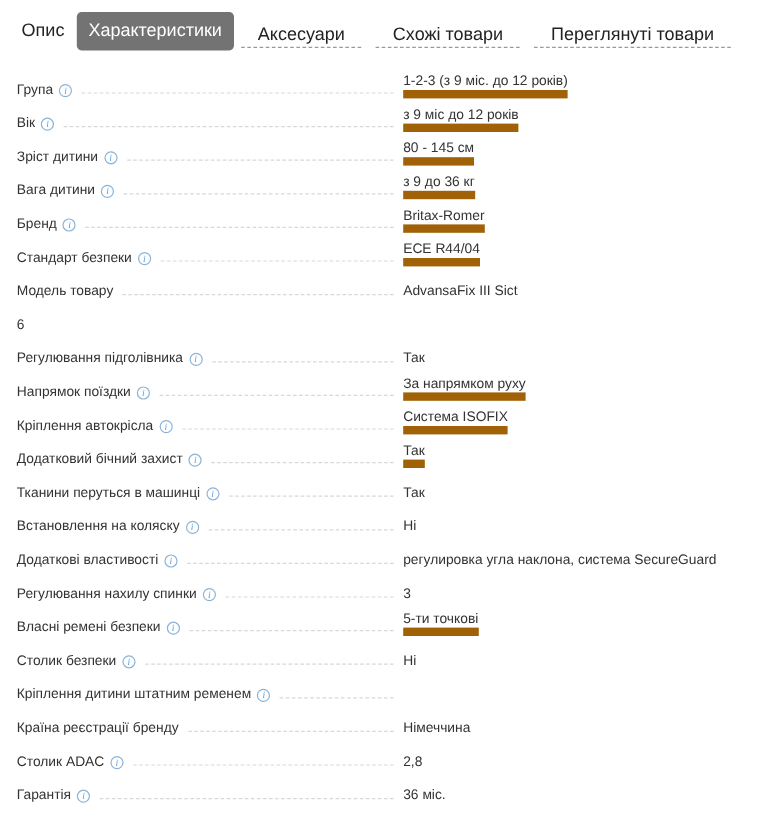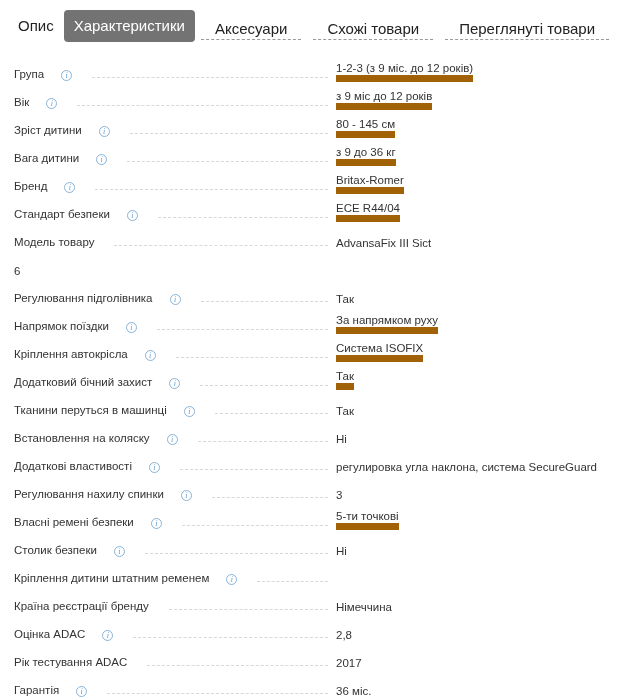"Група" .label-wrap { gap: 12px -> none }
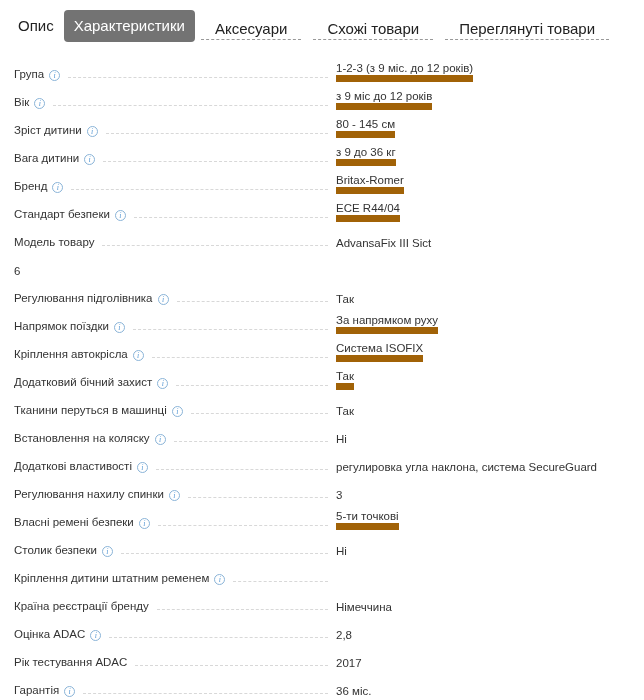"Оцінка ADAC" span.label { text: Оцінка -> Столик }
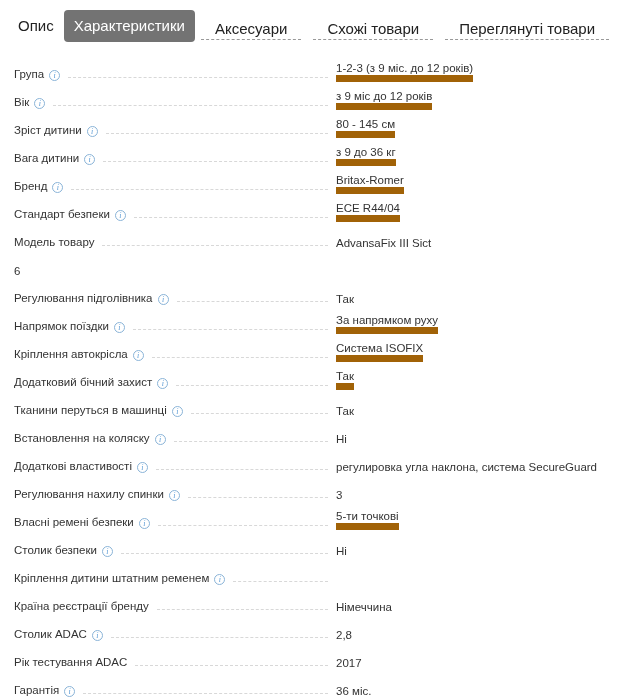"Рік тестування ADAC" div.row { html: <div> <div> <span>Рік тестування ADAC</span> <div></div> </div> <div>2017</div> </div> -> none }
